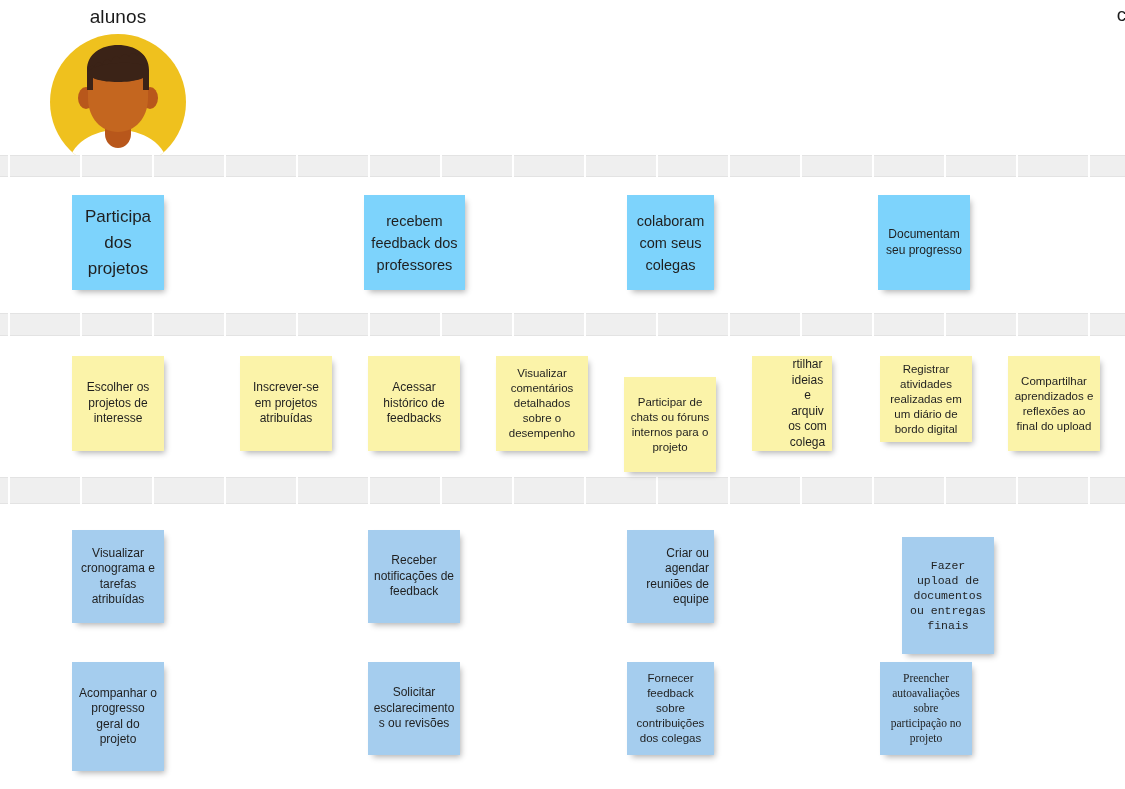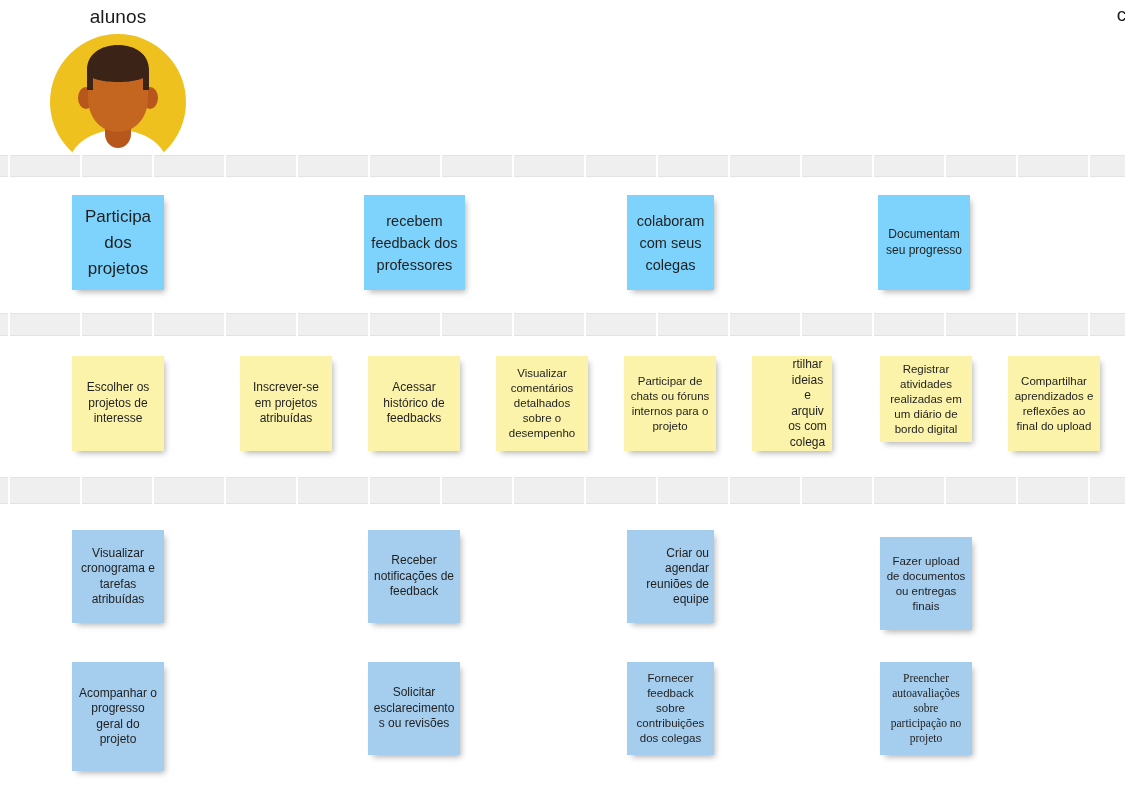"Participar de chats ou fóruns" div.note { top: 356px -> 377px }
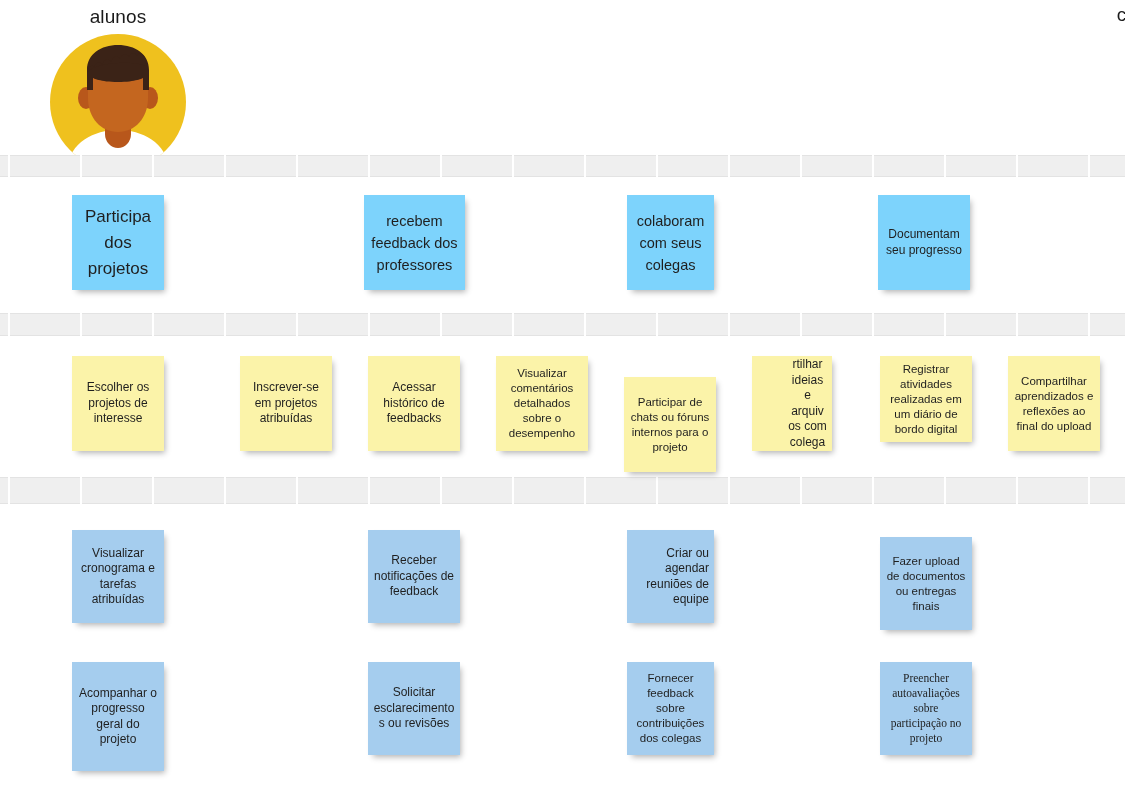"Fazer upload de documentos ou" div.note { font-family: none -> Liberation Mono, monospace; height: 93px -> 117px; left: 880px -> 902px }
